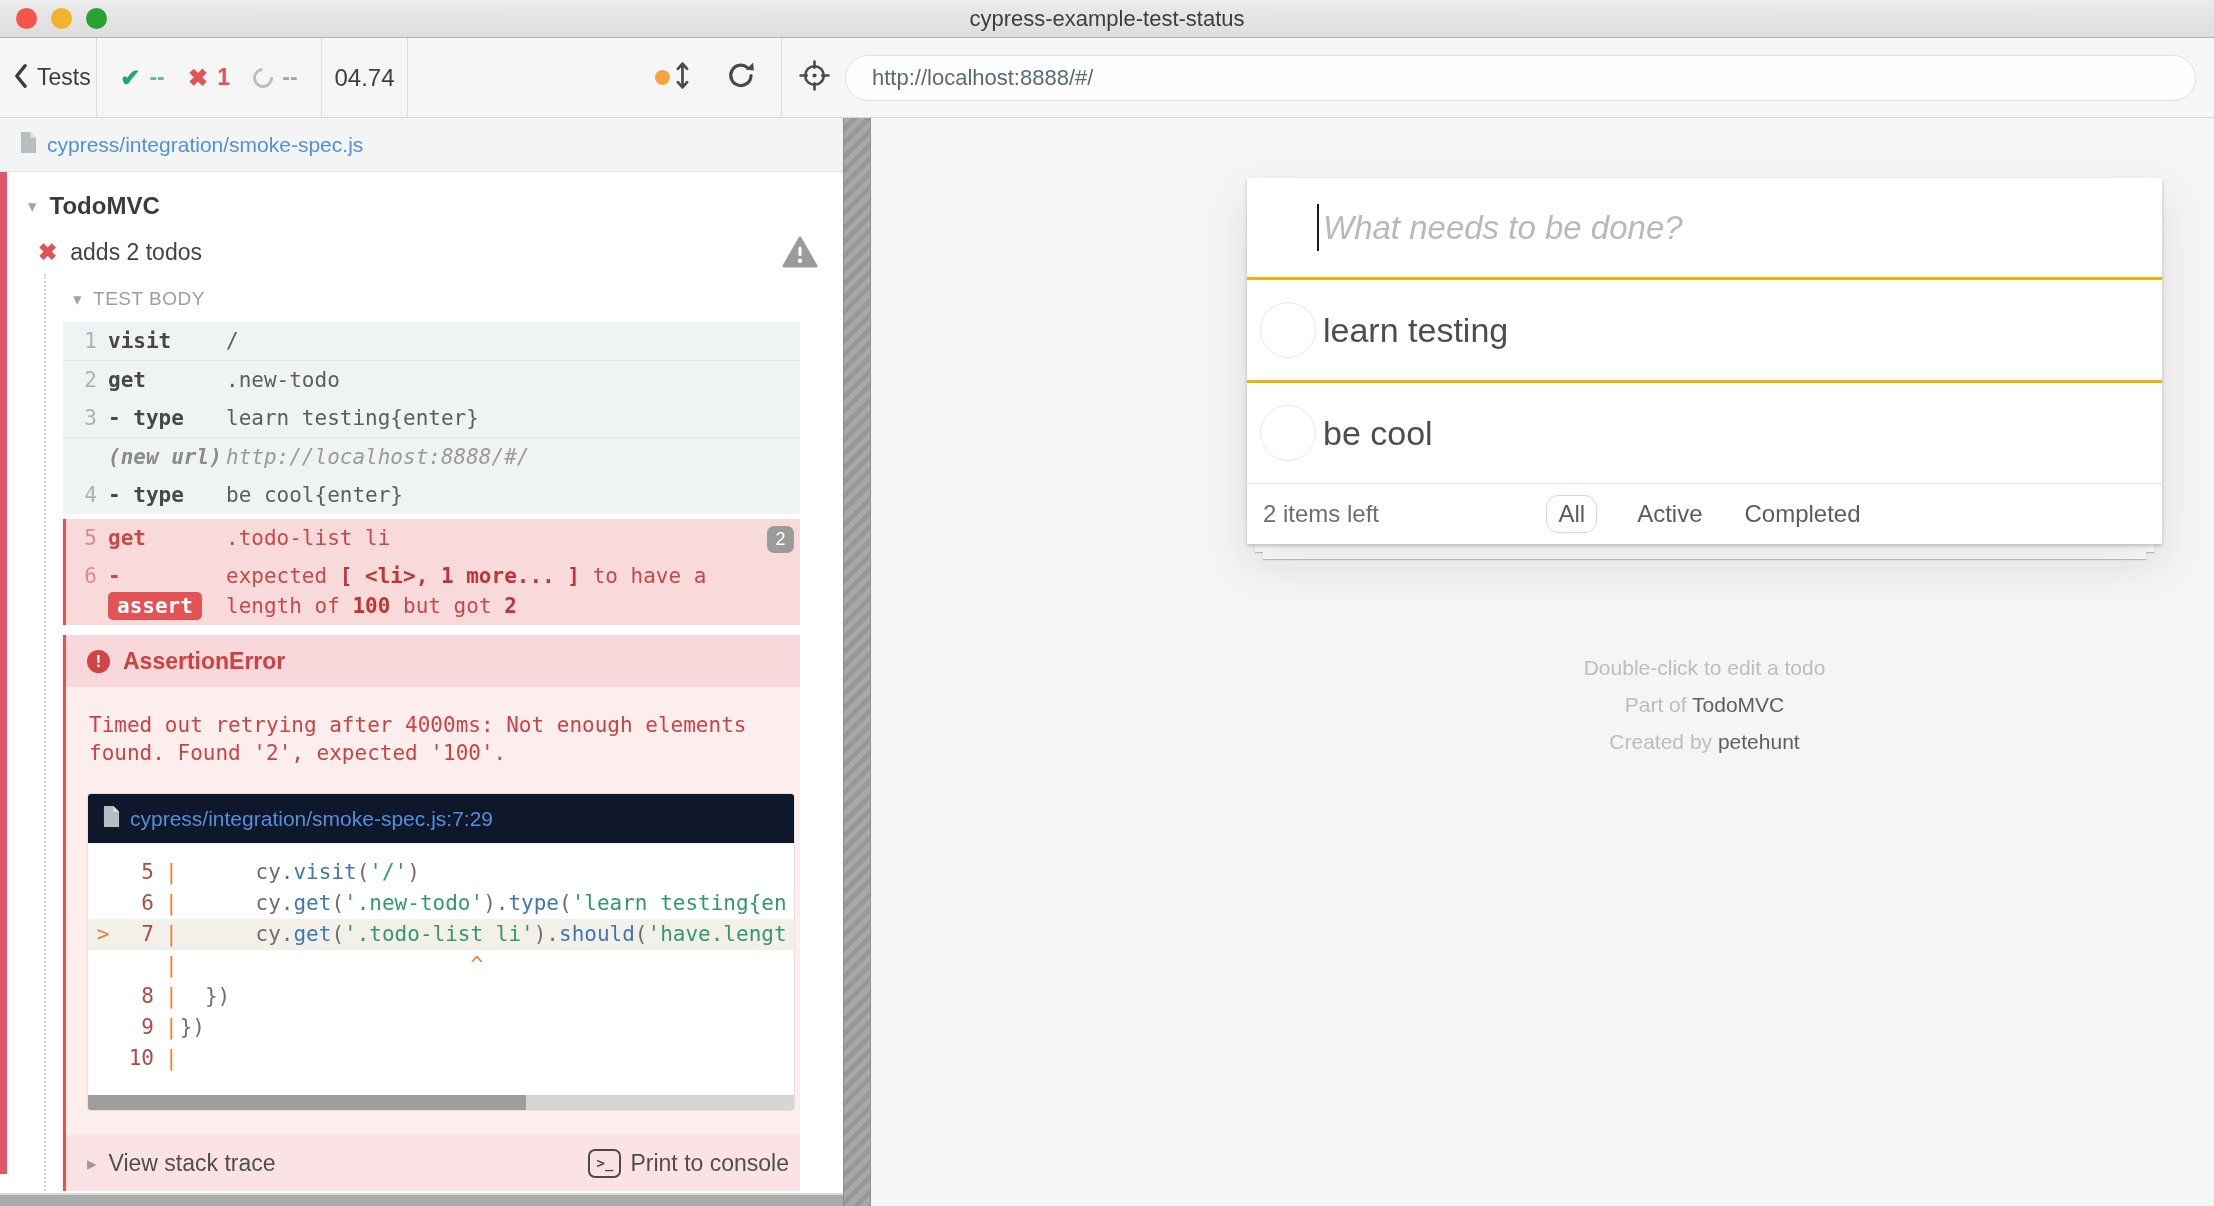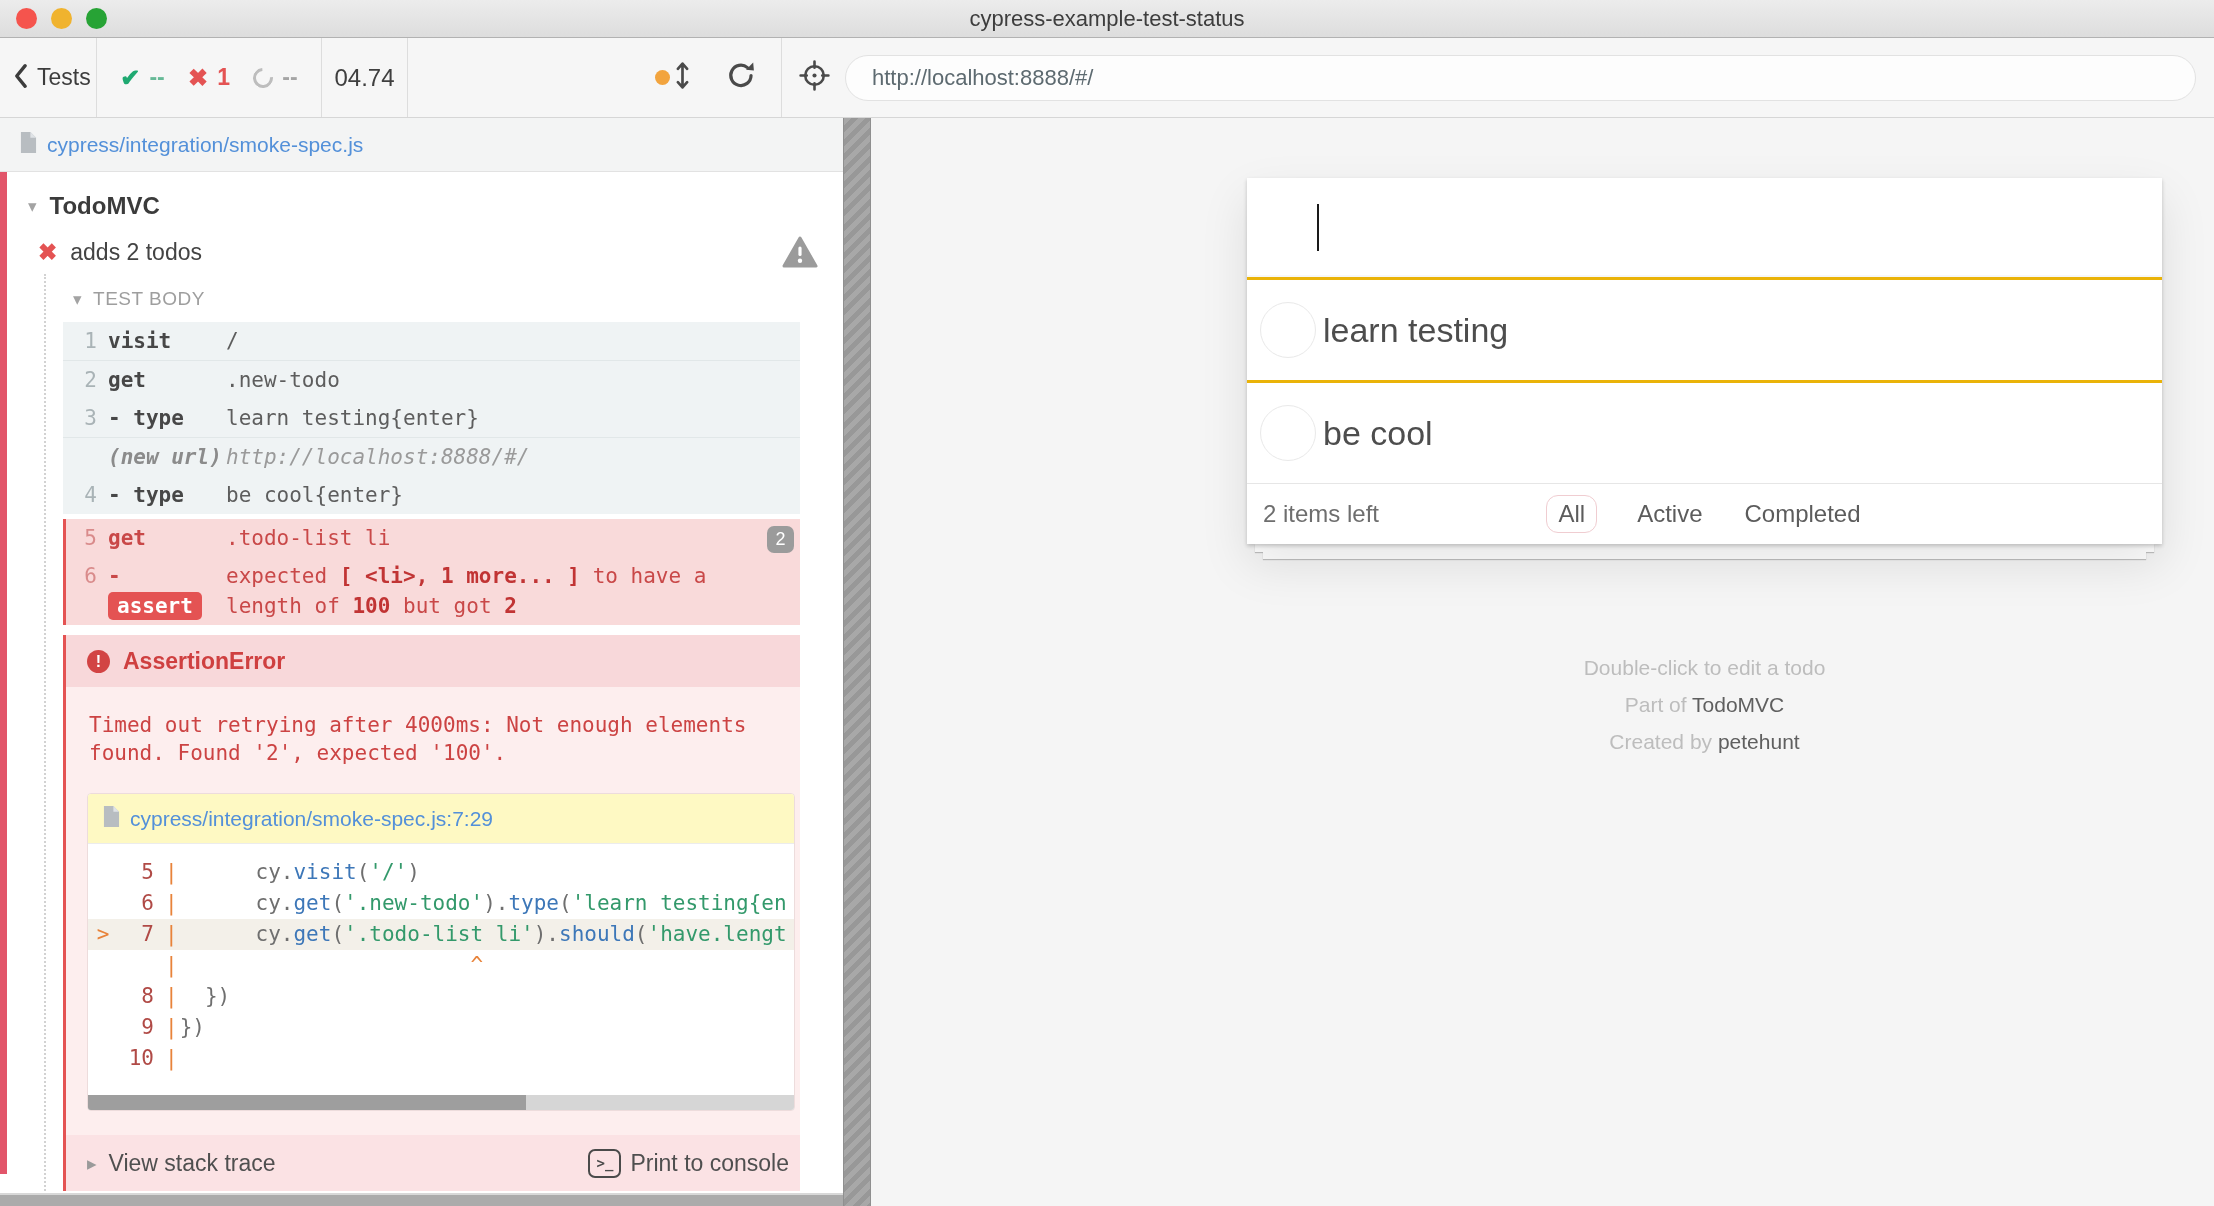"What needs to be done?" span.placeholder { html: none -> <span>What needs to be done?</span> }
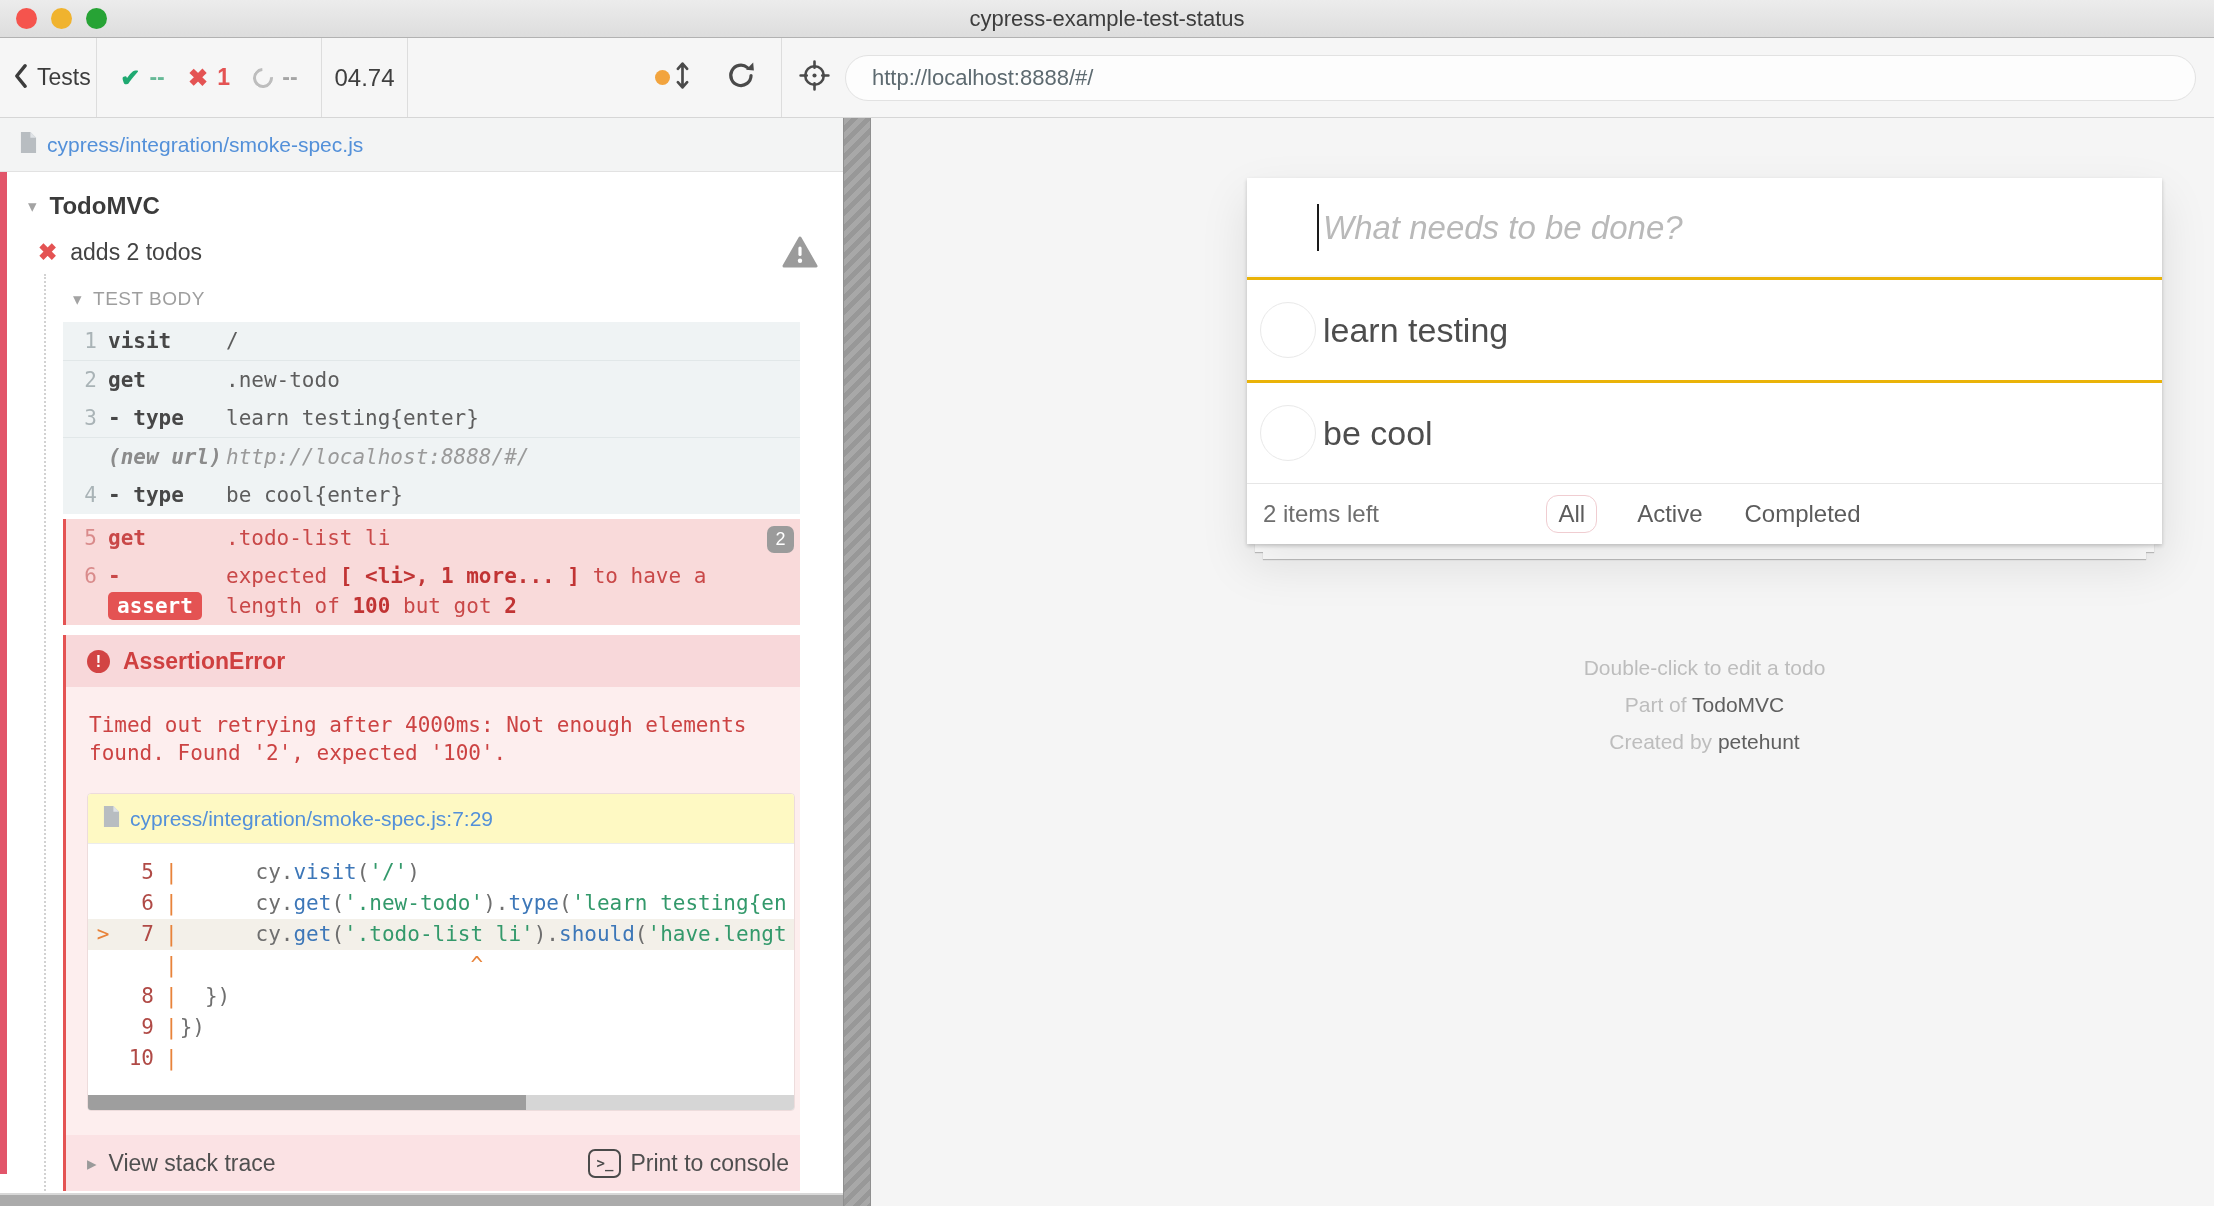"cypress/integration/smoke-spec.js:7:29" .cf-header { background: #fef9c3 -> #0f172a }
